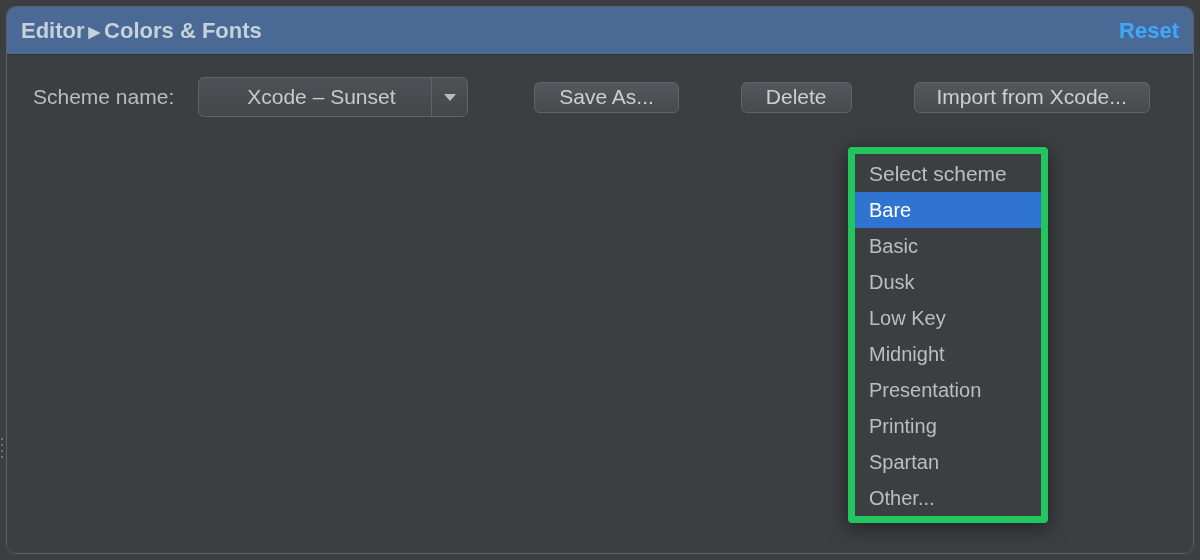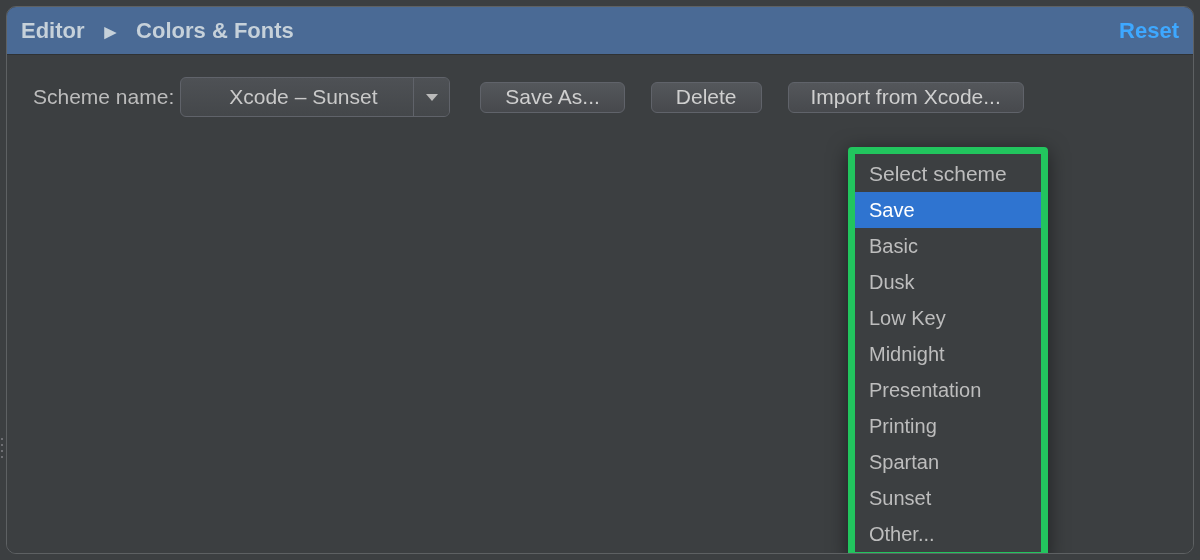"Editor" .breadcrumb { gap: 16px -> 0 }
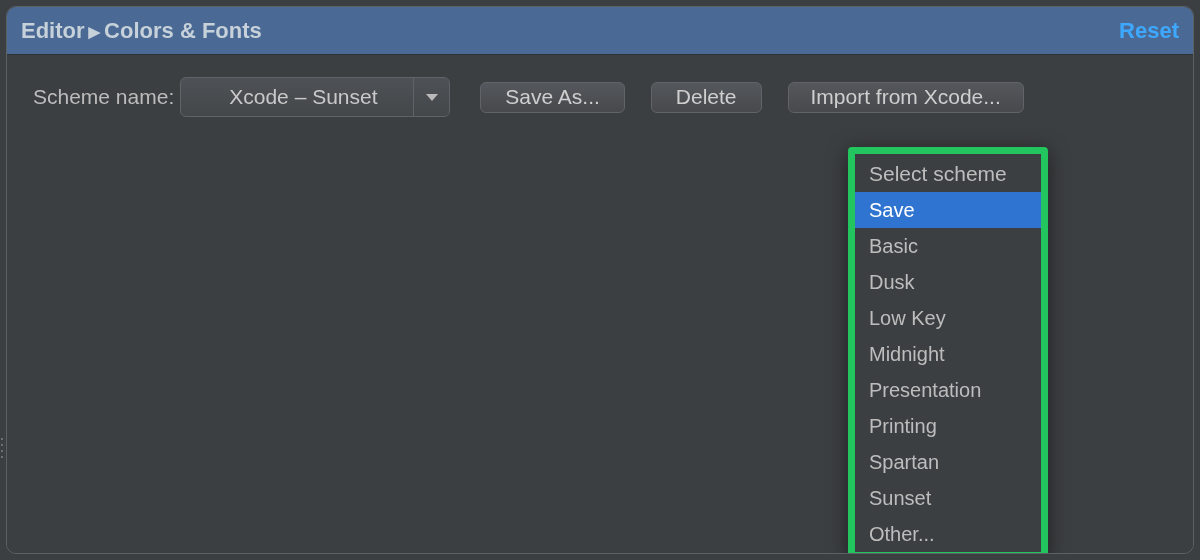"Scheme name:" .row { gap: 6px -> 24px }
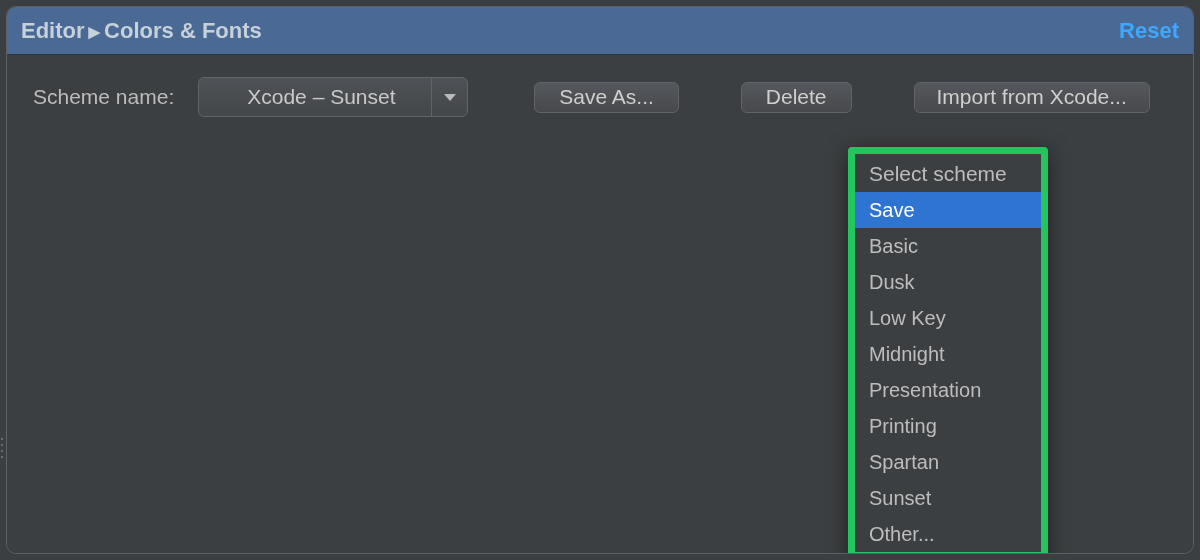"Save" div.dropdown-item { text: Save -> Bare }
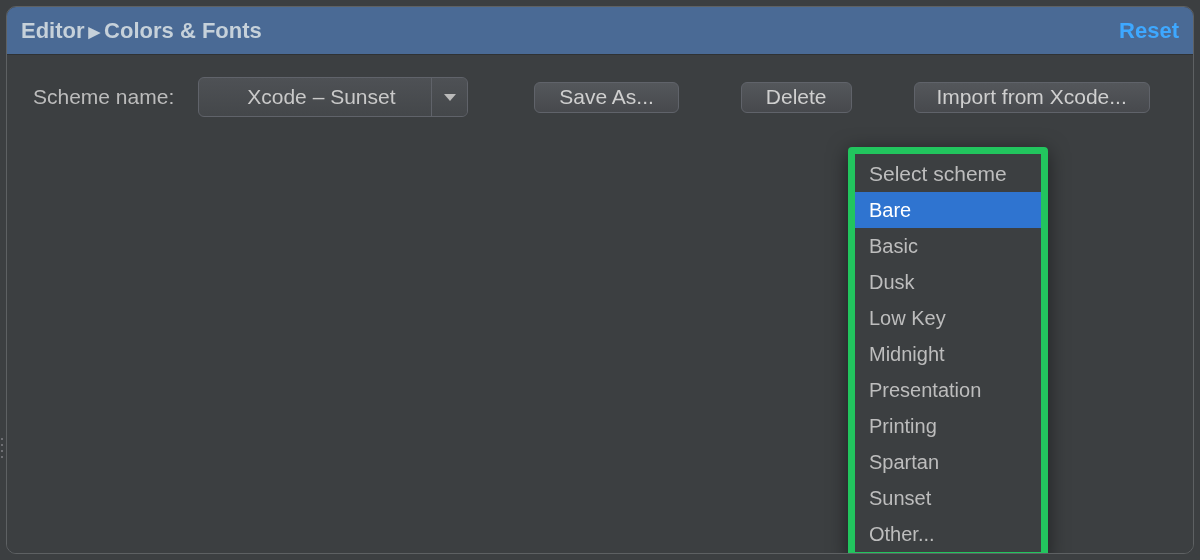"Sunset" div.dropdown-item { html: <div>Sunset</div> -> none }
